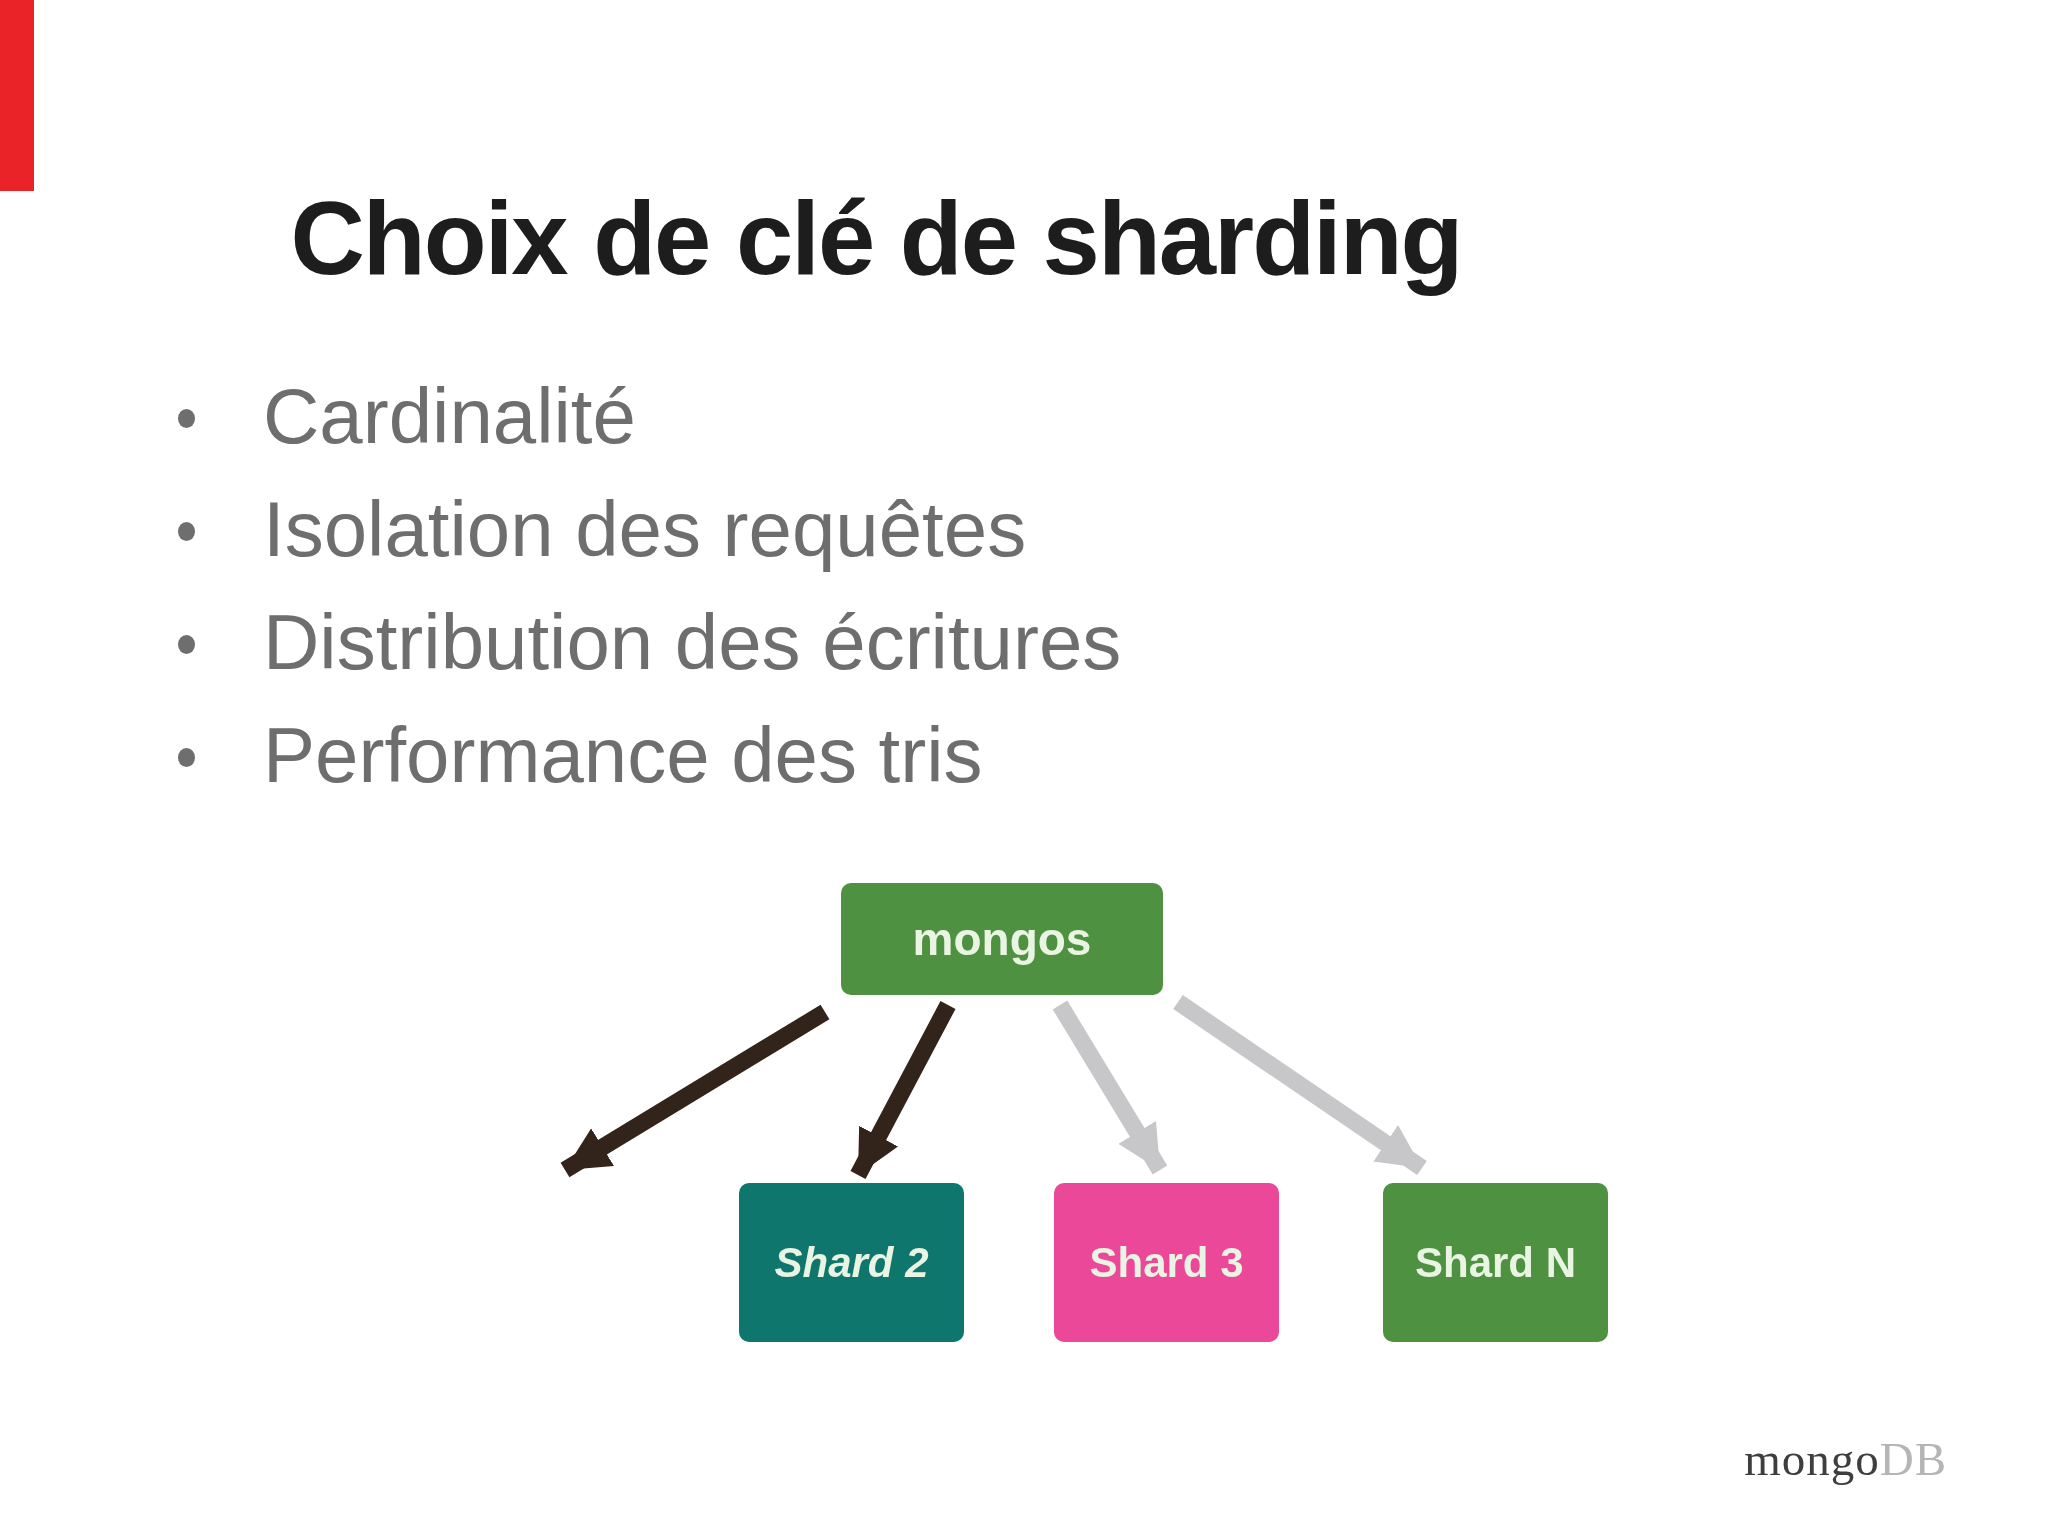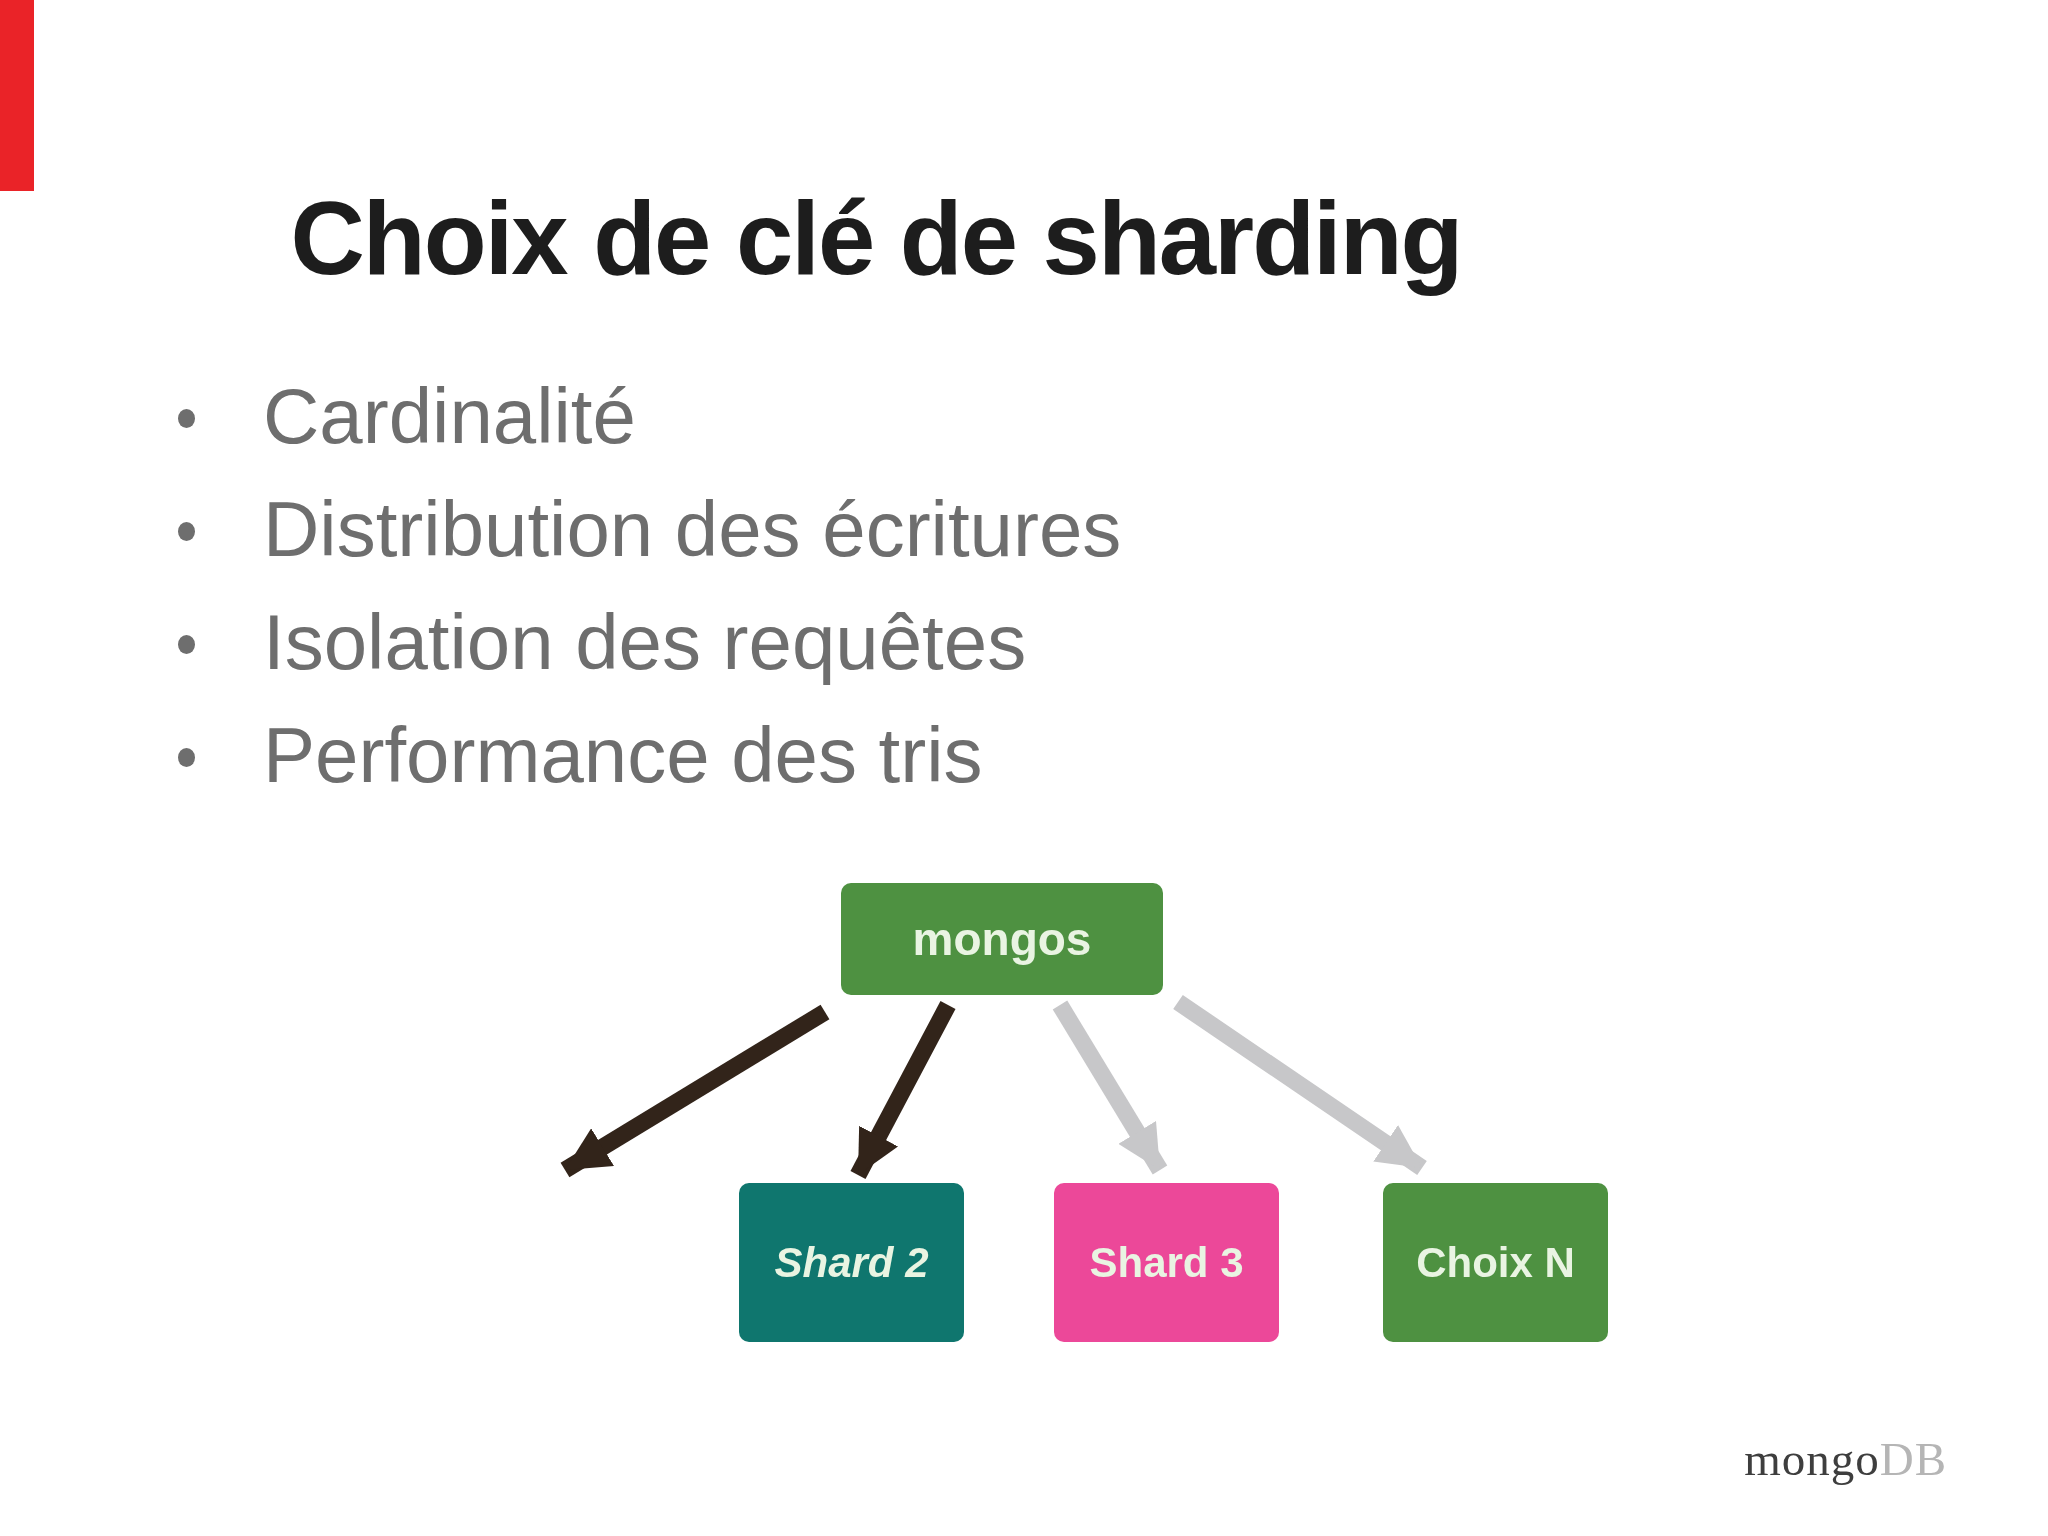"Distribution des écritures" li { order: before "Isolation des requêtes" -> after "Isolation des requêtes" }
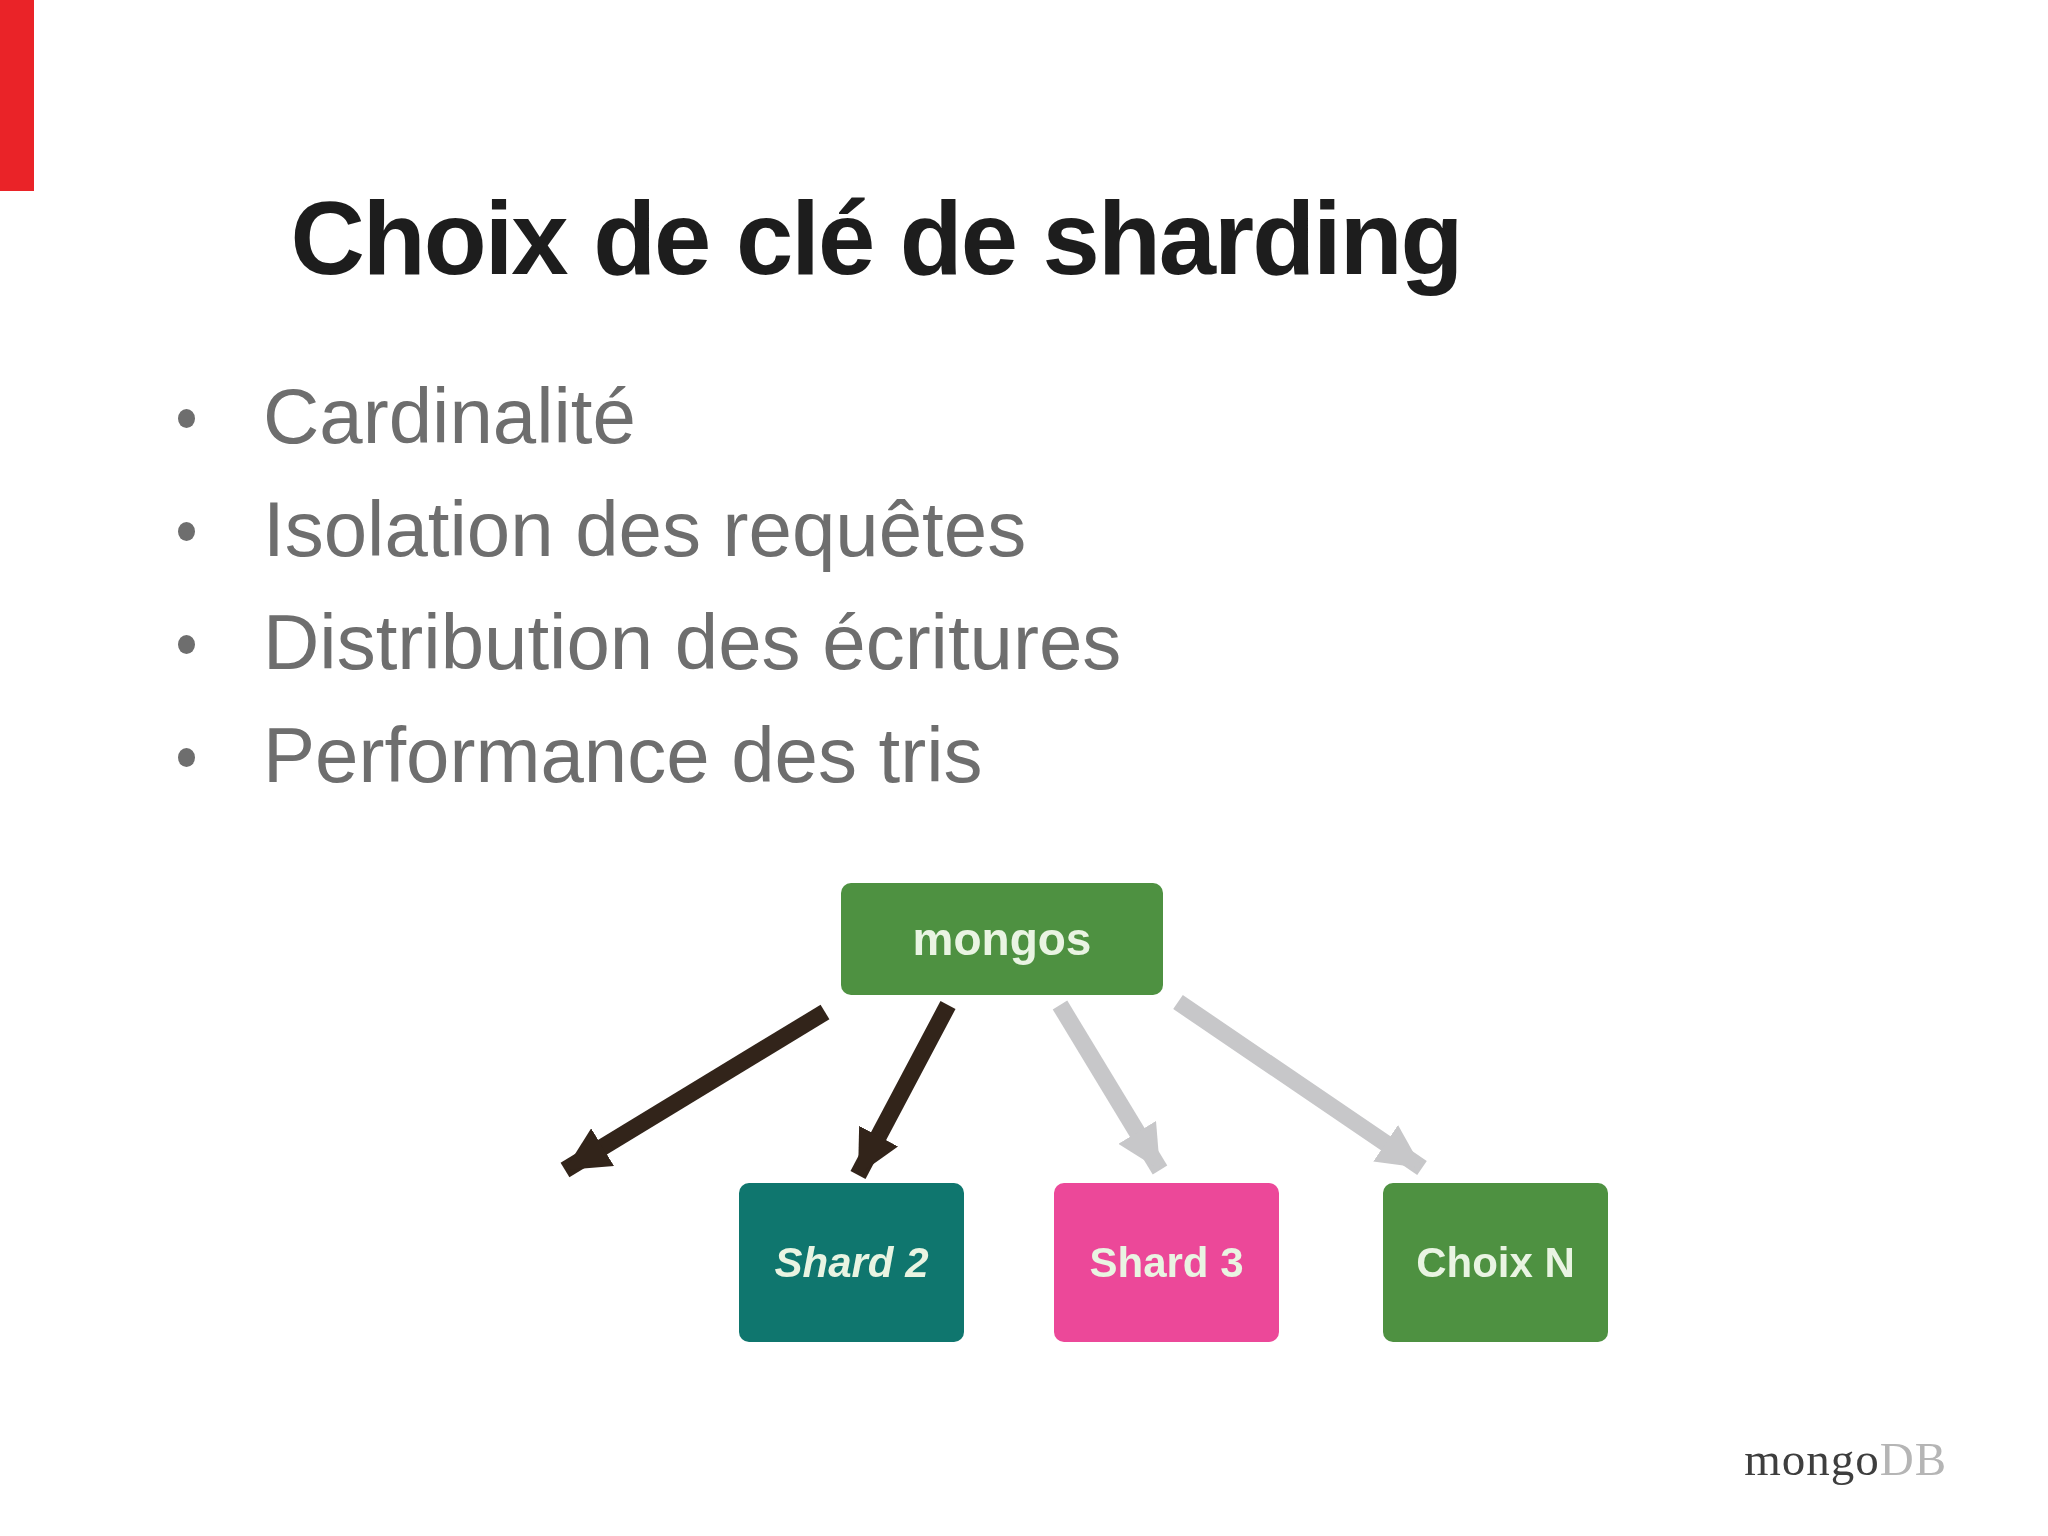"Choix N" div.node { text: Choix -> Shard }
